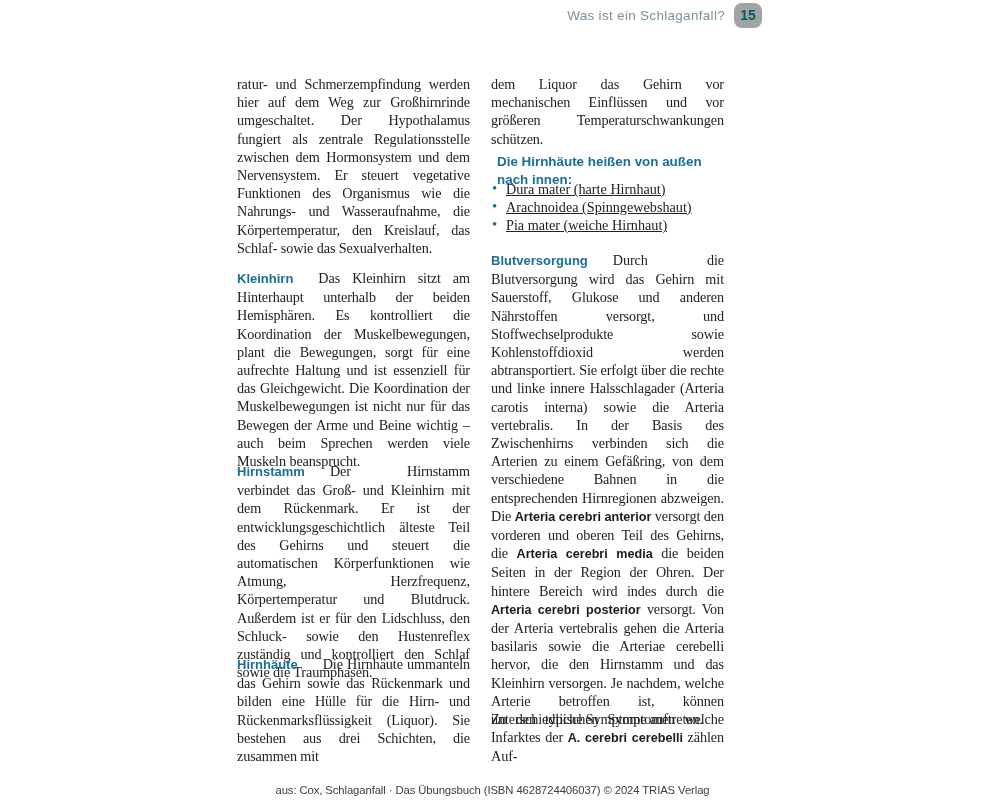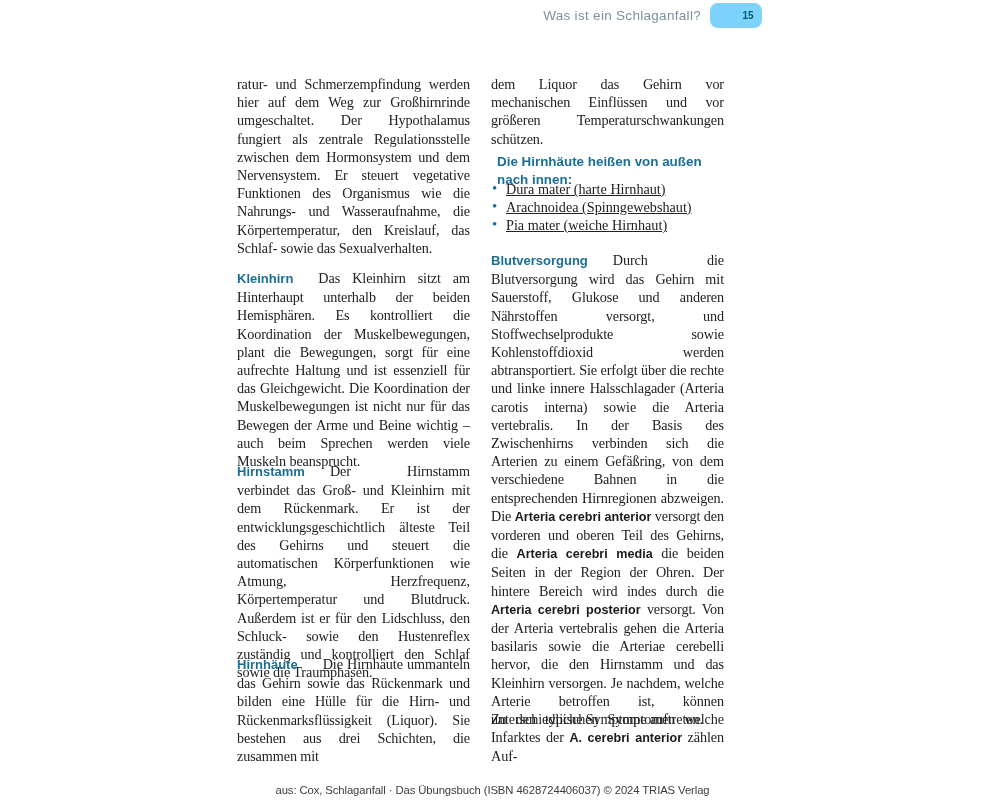"15" .page-badge { background: #7dd3fc -> #a3a3a3; font-size: 10px -> 14px; padding-left: 24px -> none }
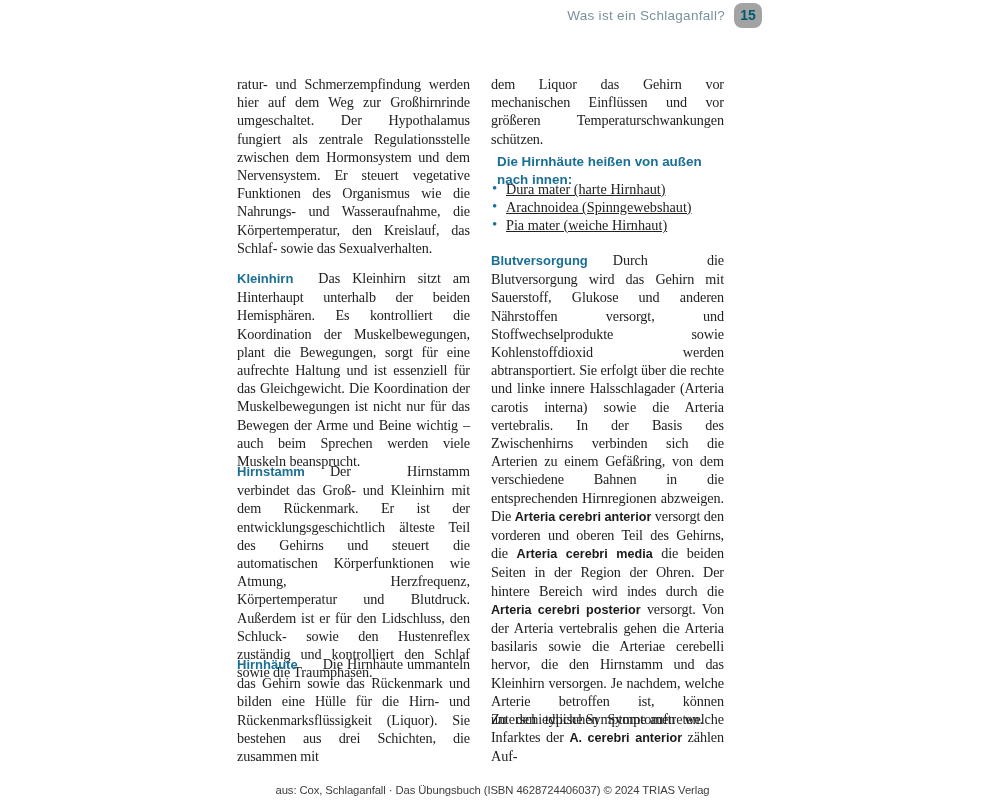"A. cerebri anterior" span.seg-term { text: anterior -> cerebelli }
